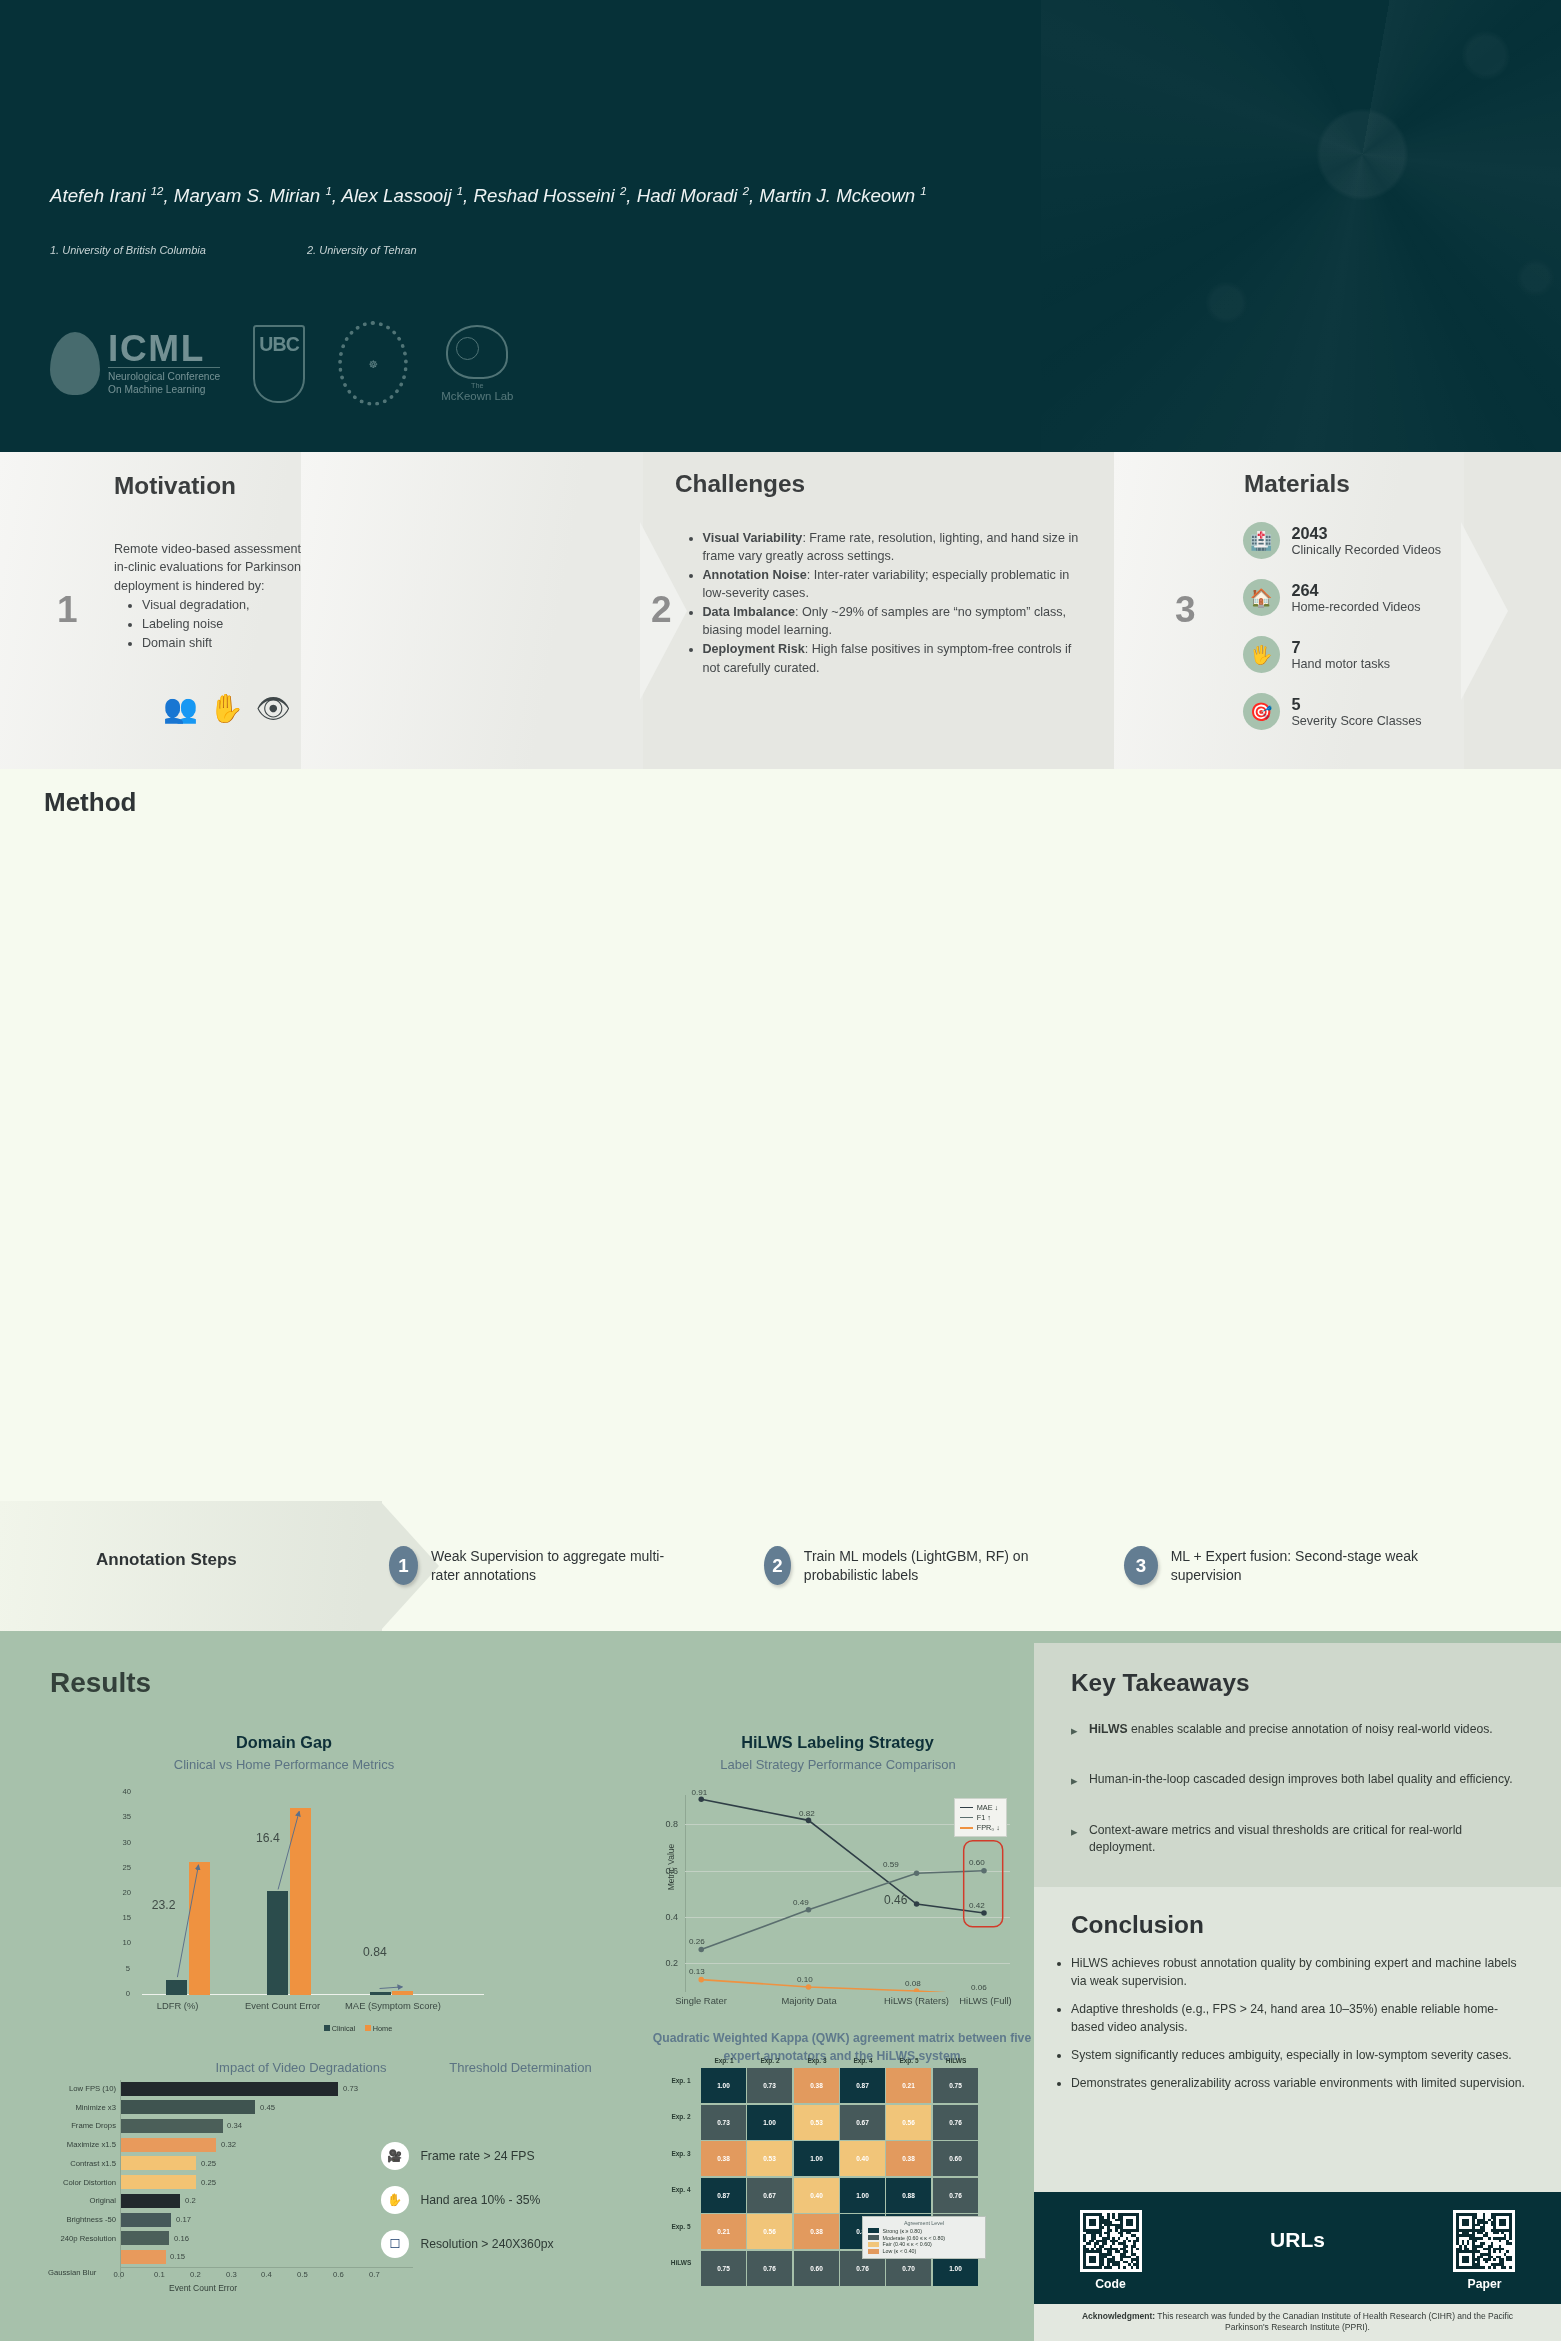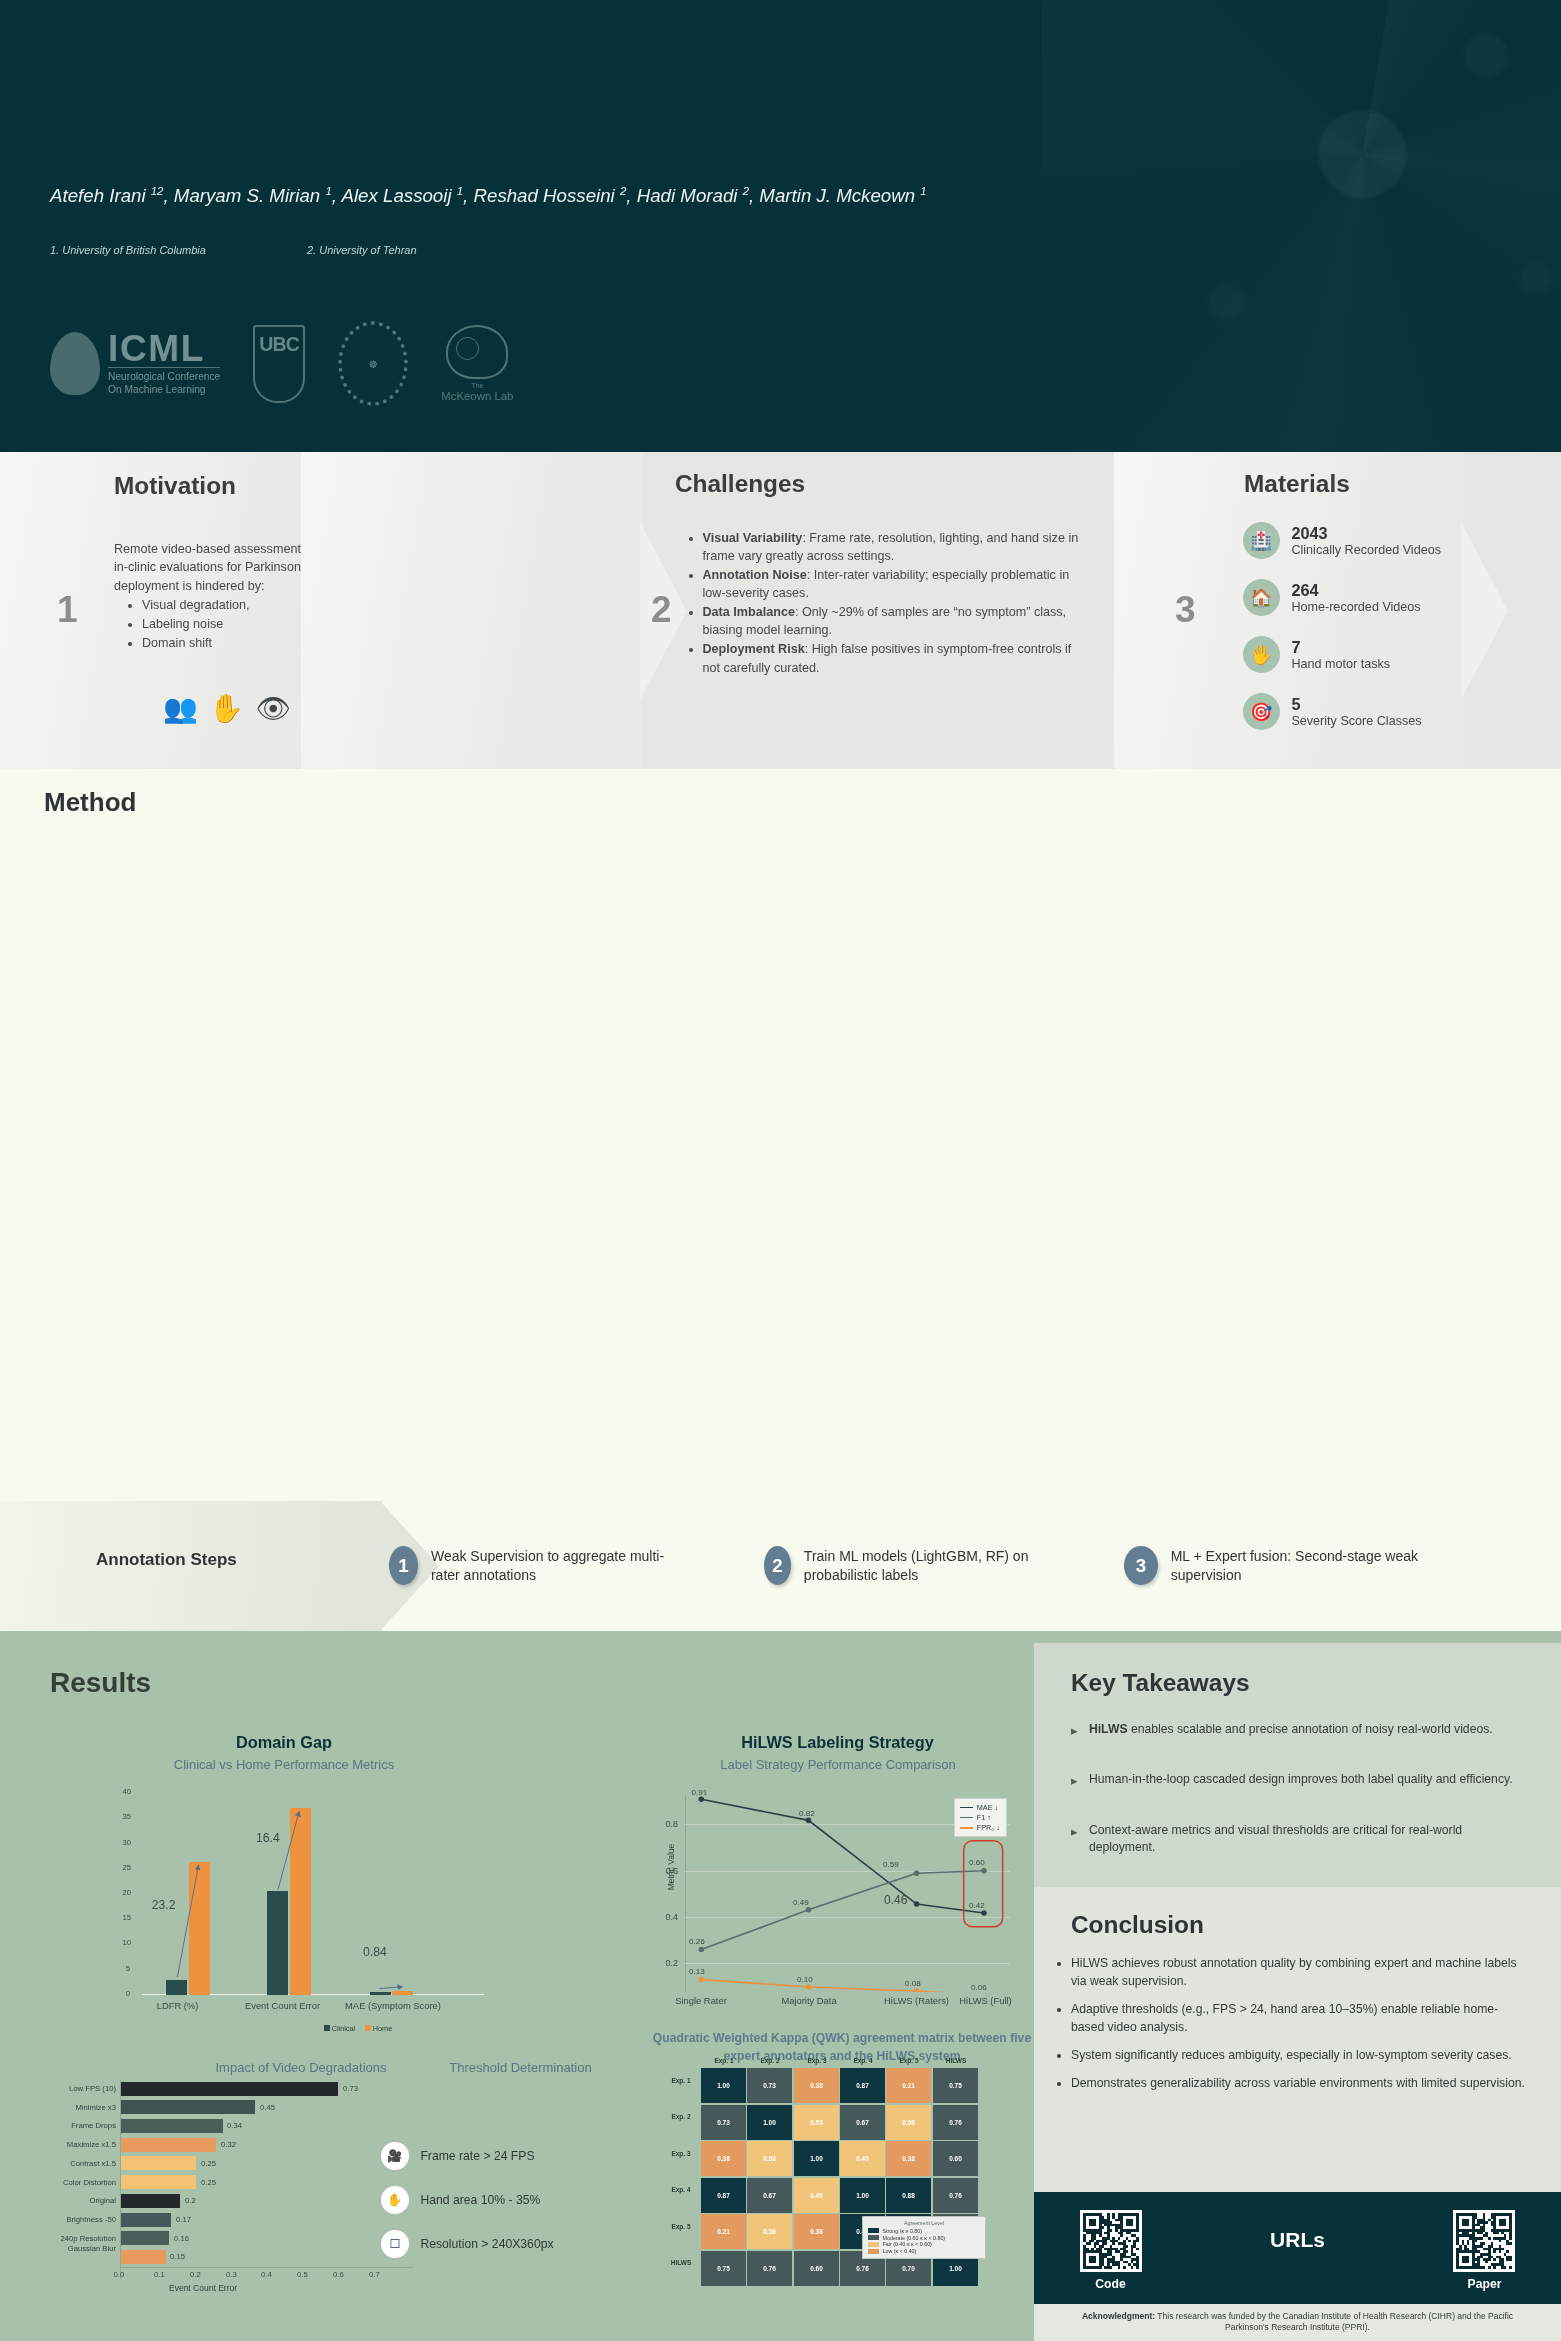"Gaussian Blur" div.hbar-lbl { text-align: right -> left; top: 164px -> 188px }
